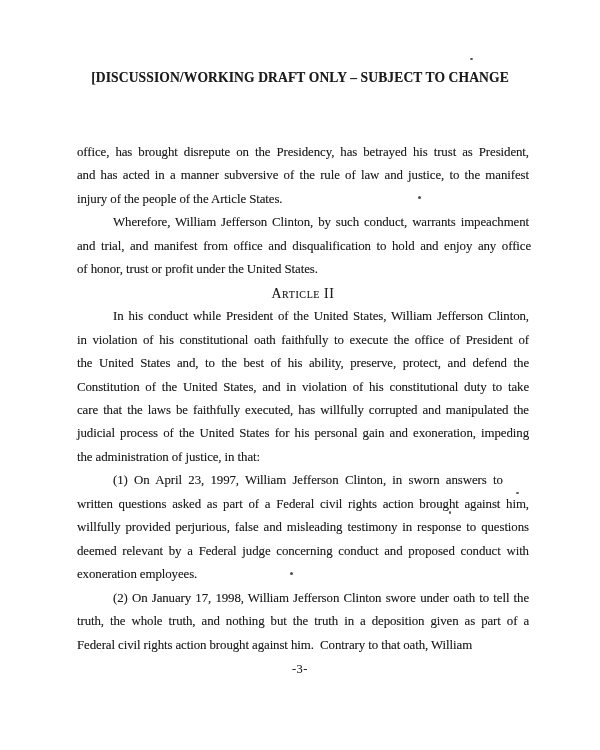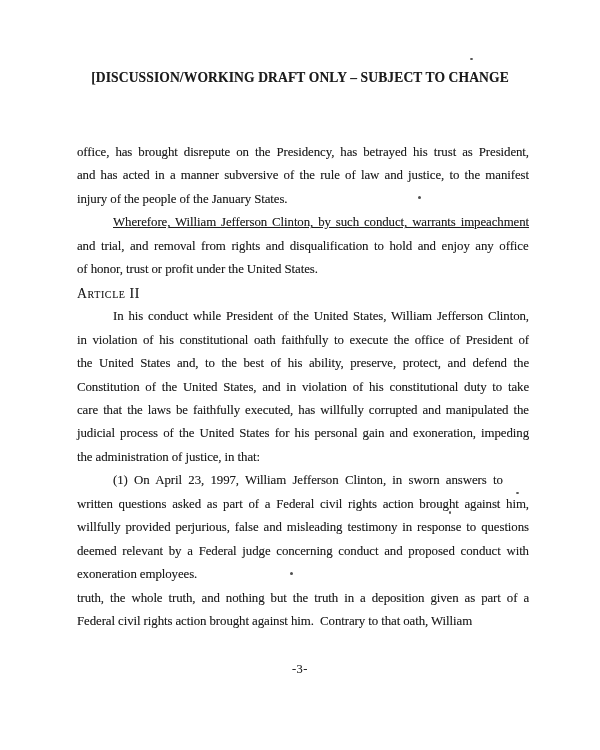"injury of the people of" div.line { text: January -> Article }
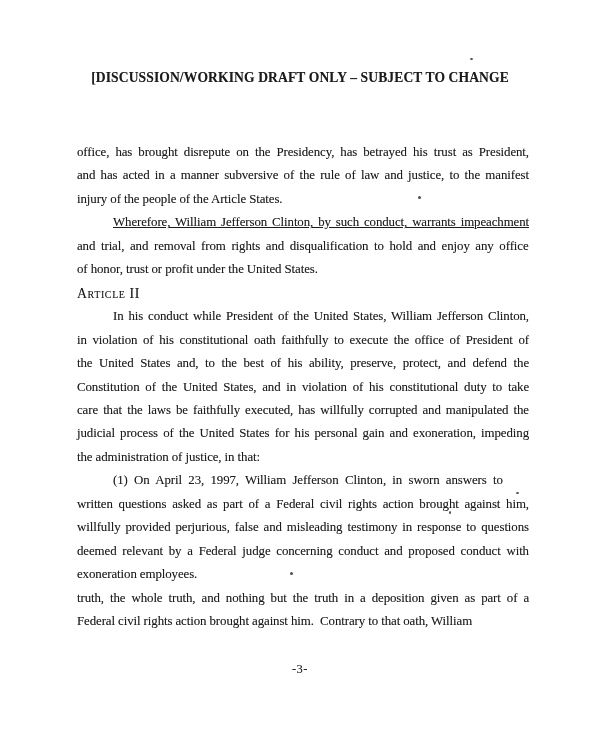"Wherefore, William Jefferson Clinton, by" div.line { text-decoration: underline -> none }
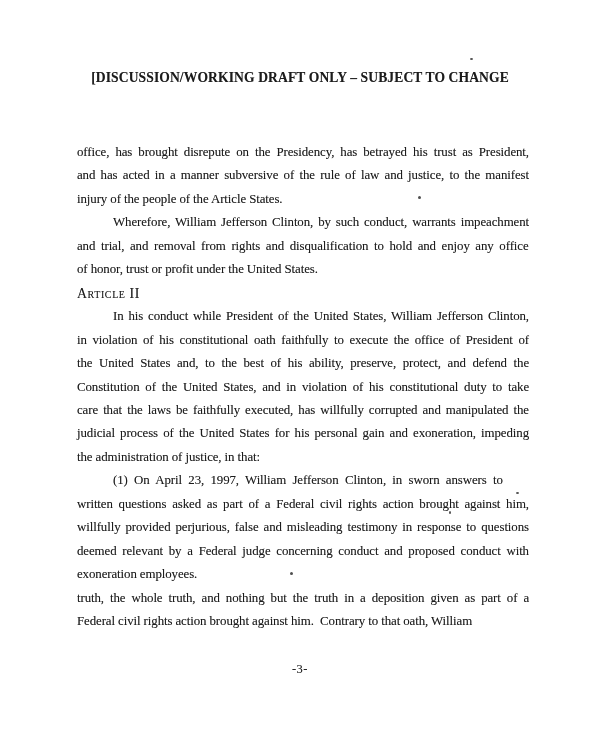"and trial, and removal from" div.line { text: removal from rights -> manifest from office }
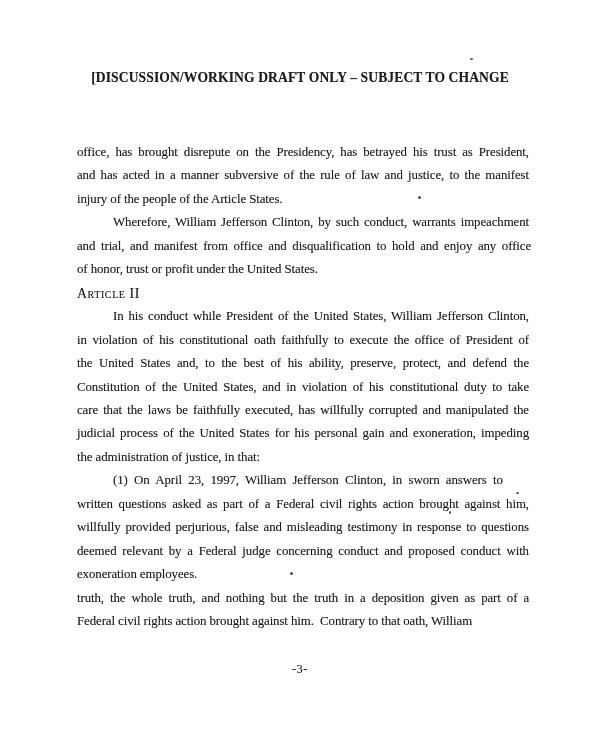"Article II" .line.heading { text-align: none -> center }
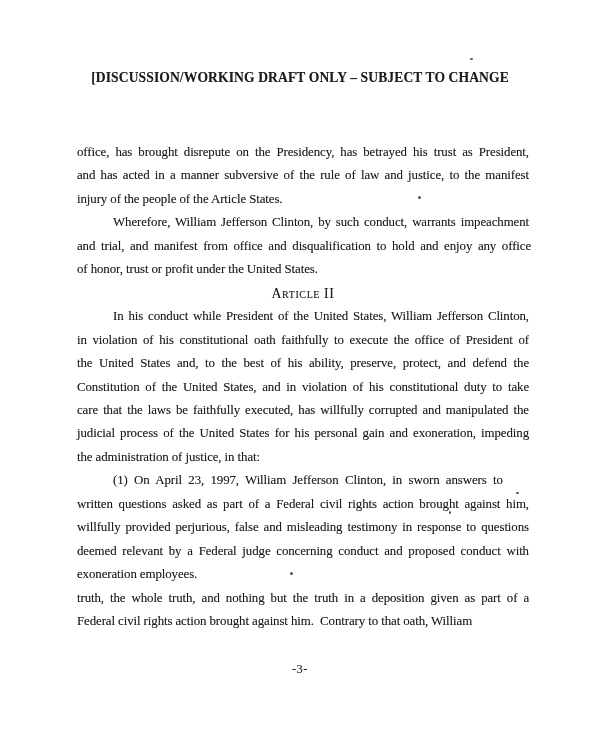"(2) On January 17, 1998," div.line { html: none -> <div>(2) On January 17, 1998, William Jefferson Clinton swore under oath to tell the</div> }
